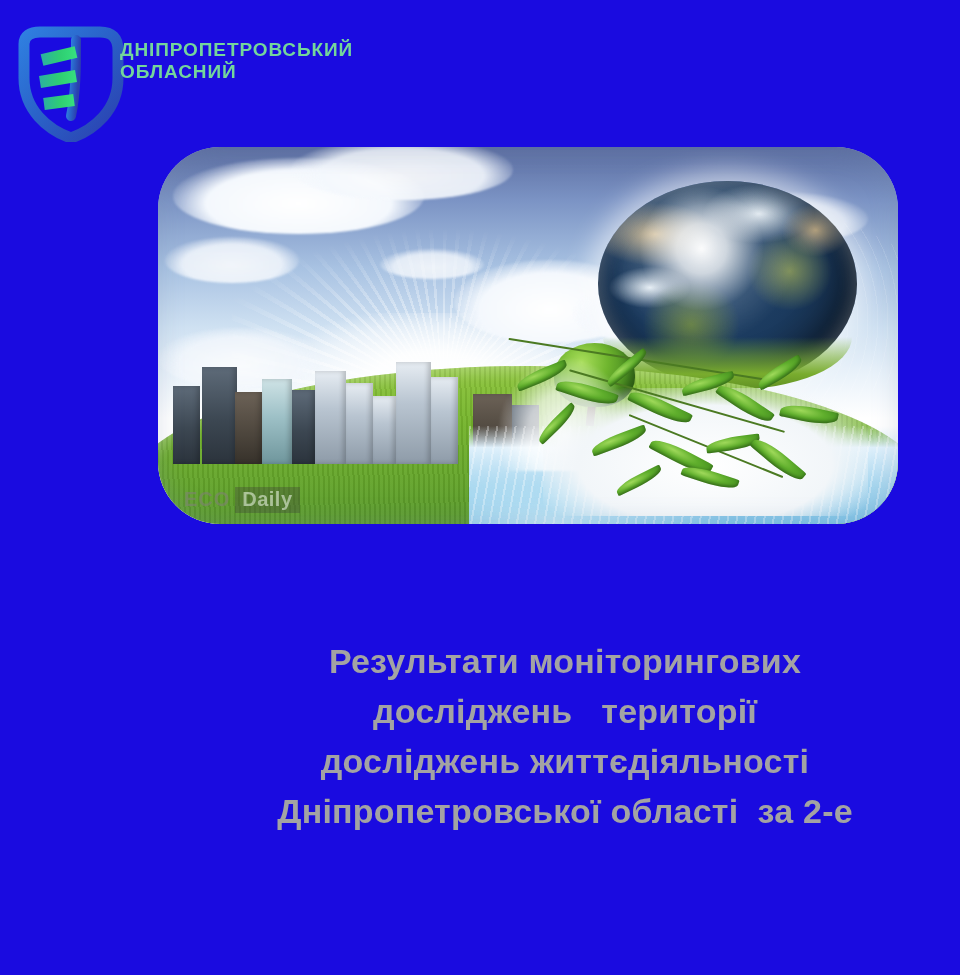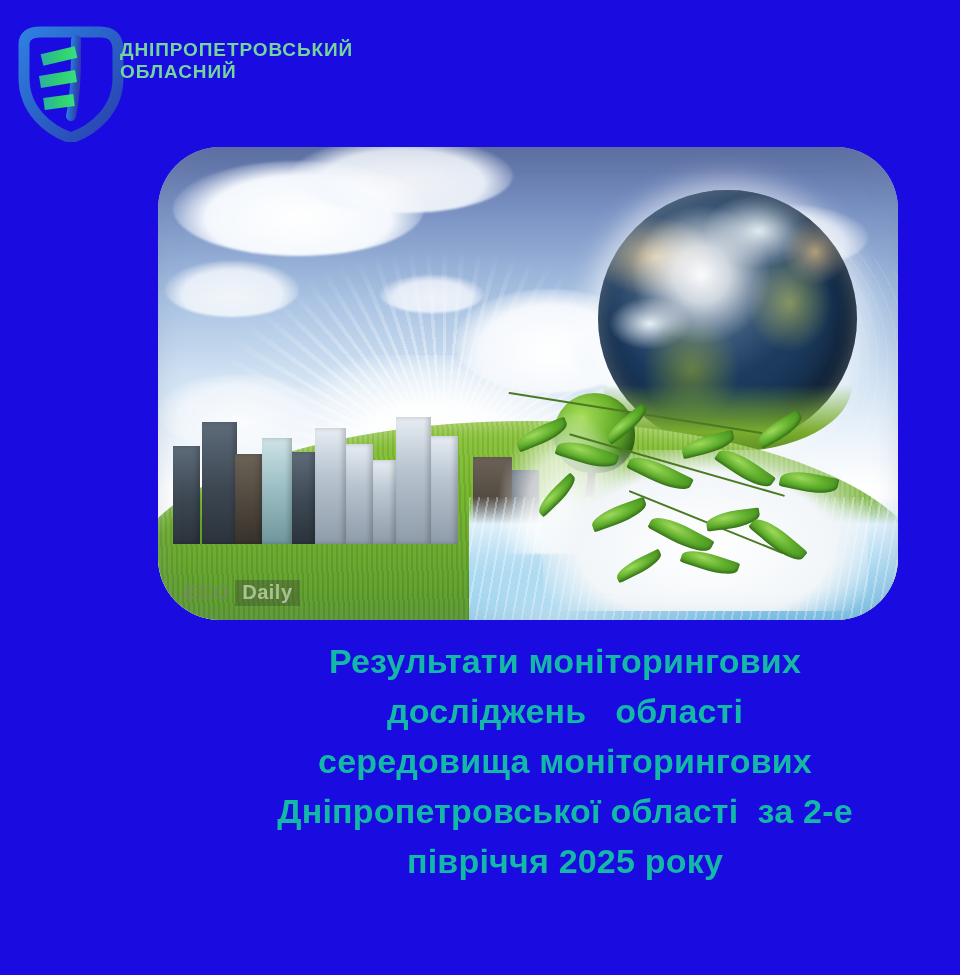"ECO" .hero { height: 473px -> 377px }
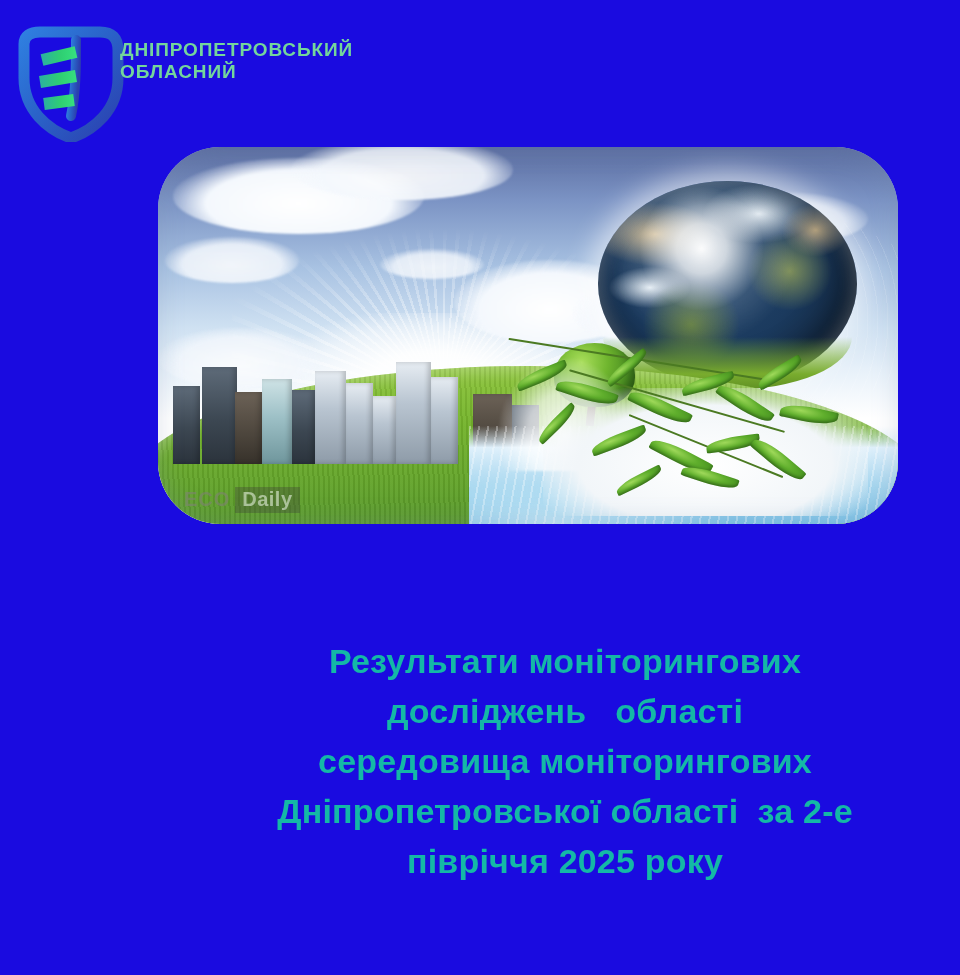"Результати моніторингових" .title { color: #14b8a6 -> #a3a3a3 }
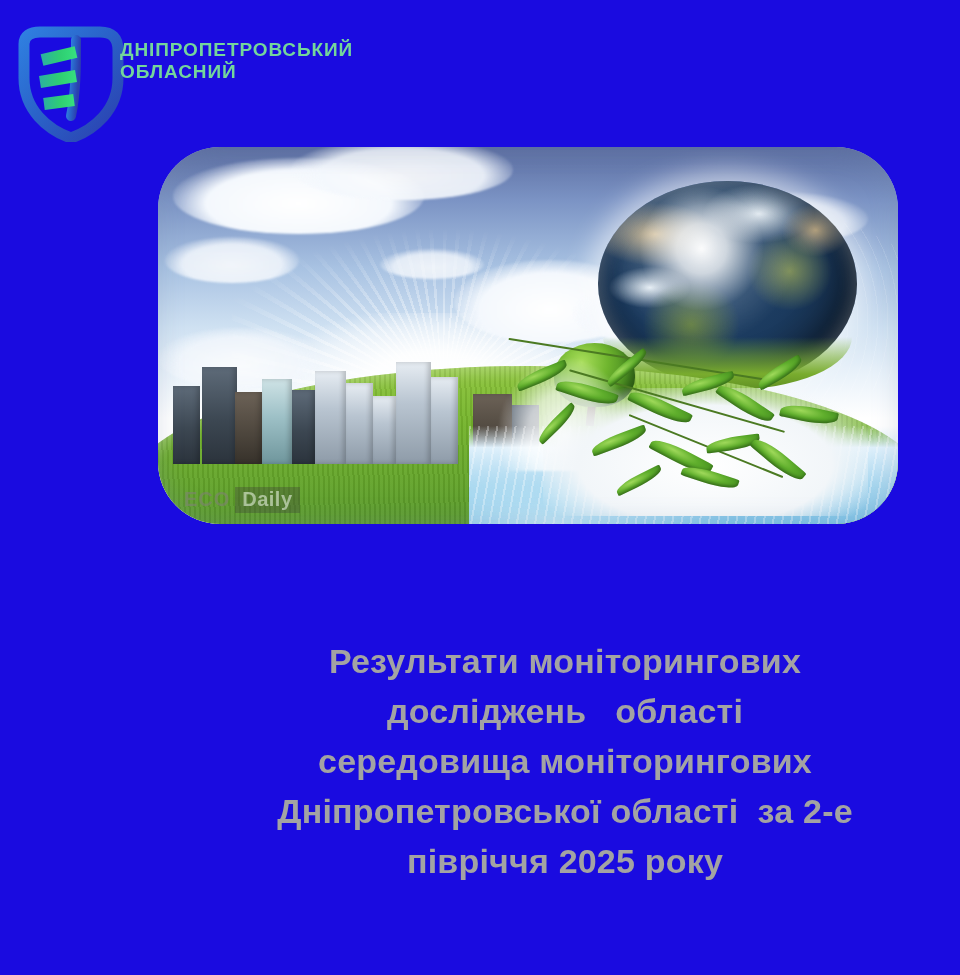"досліджень області" span.title-line { text: області -> території }
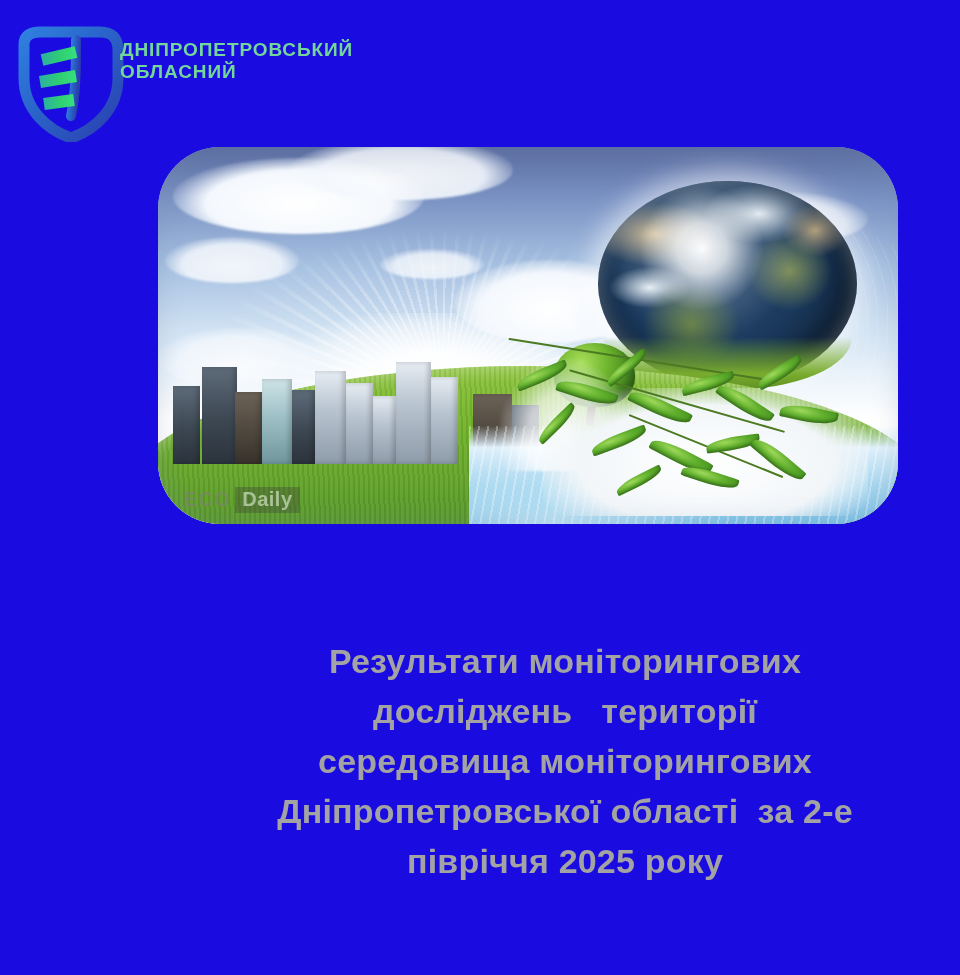"середовища моніторингових" span.title-line { text: середовища моніторингових -> досліджень життєдіяльності }
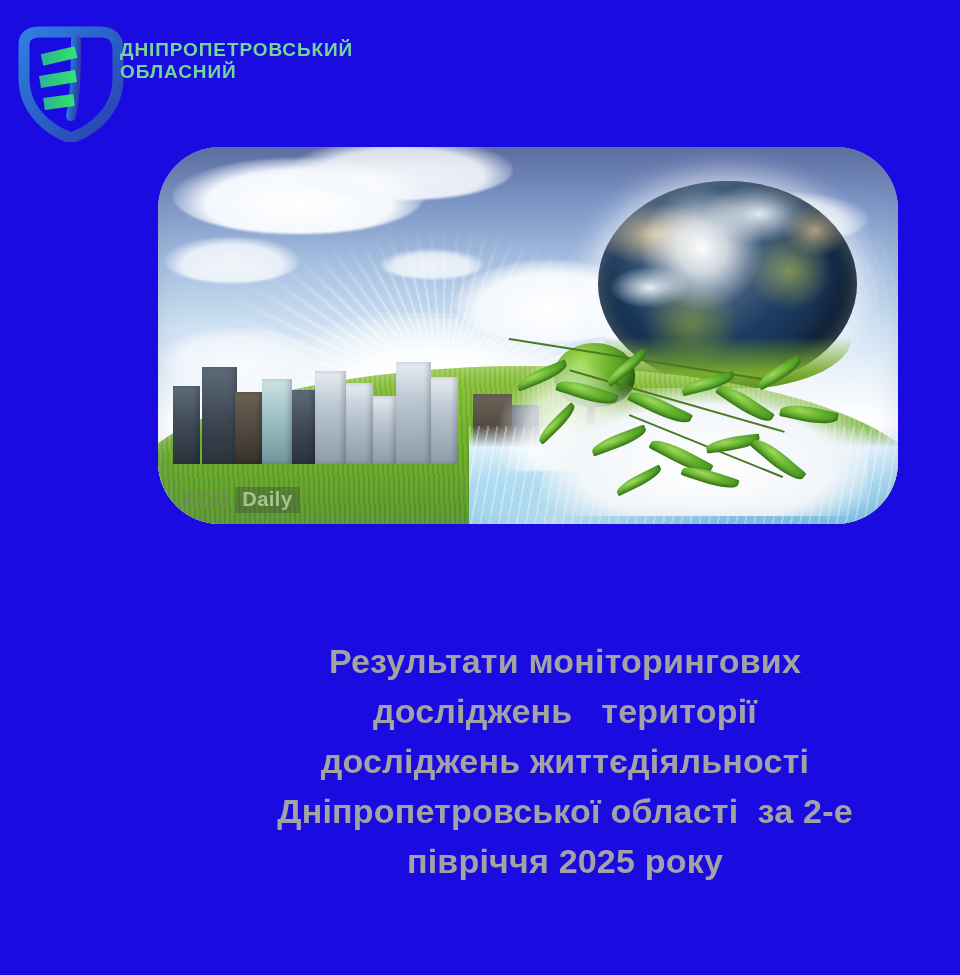"півріччя 2025 року" span.title-line { html: <span>півріччя 2025 року</span> -> none }
